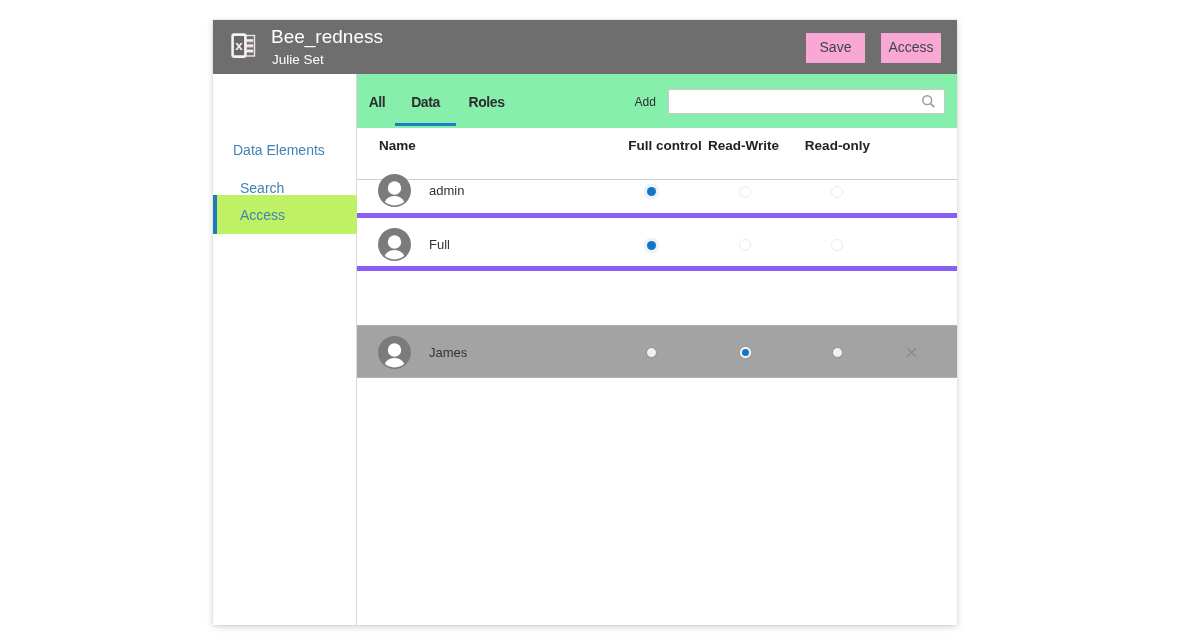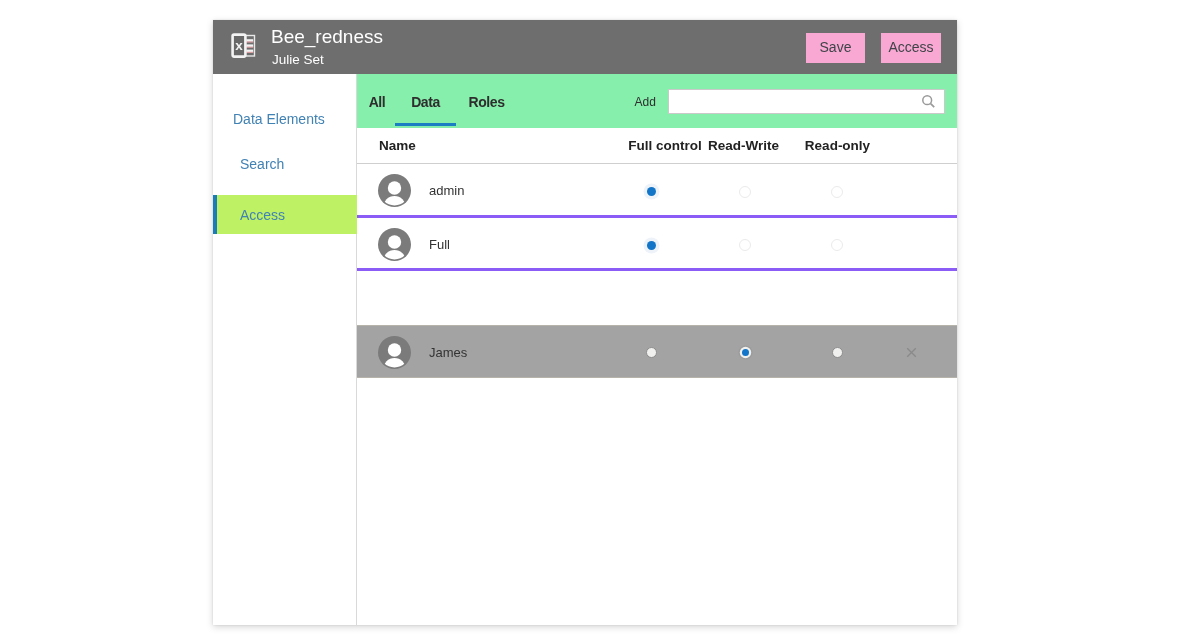"Data Elements" div.side-item { top: 25px -> 56px }
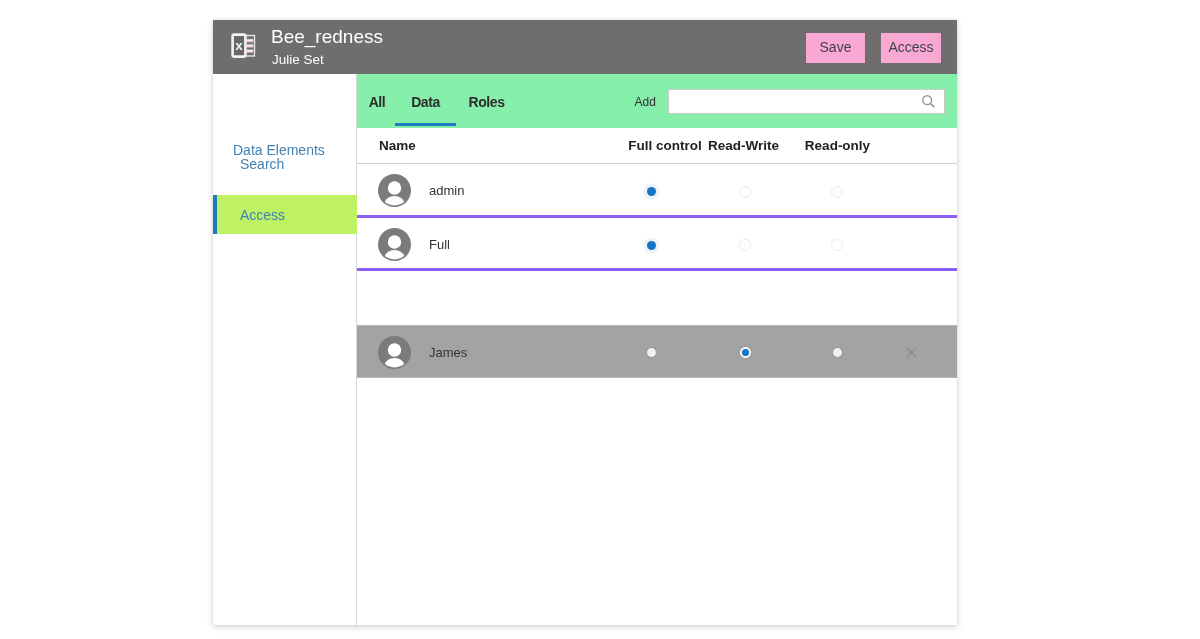"Name" .thead { height: 36px -> 52px }
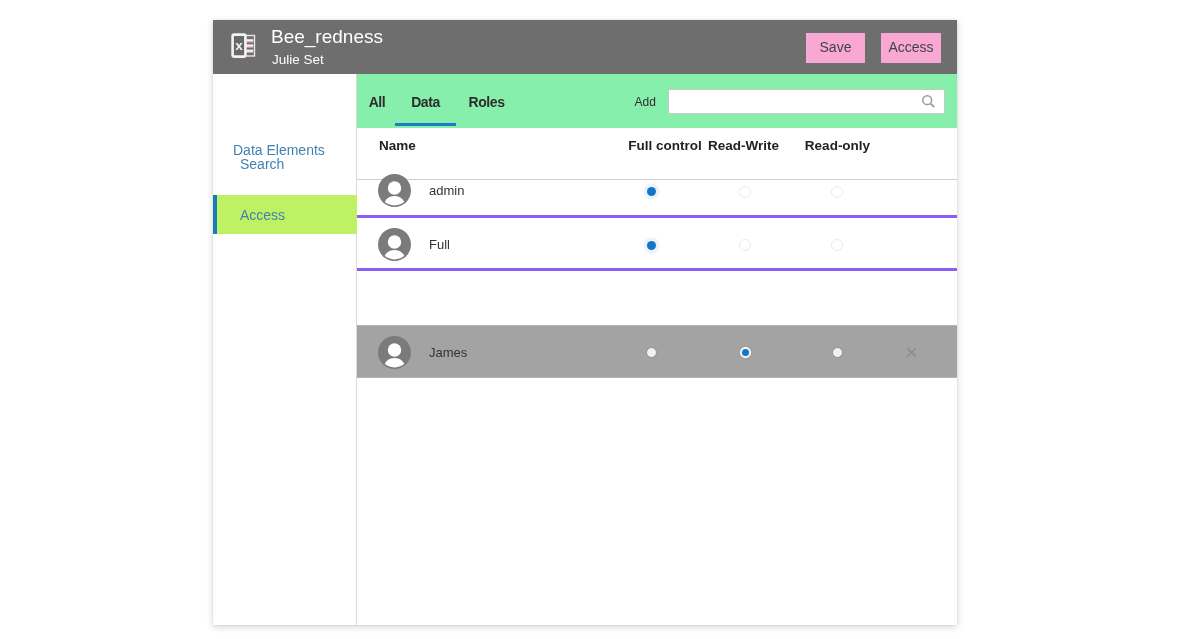"Search" div.side-item { top: 70px -> 94px }
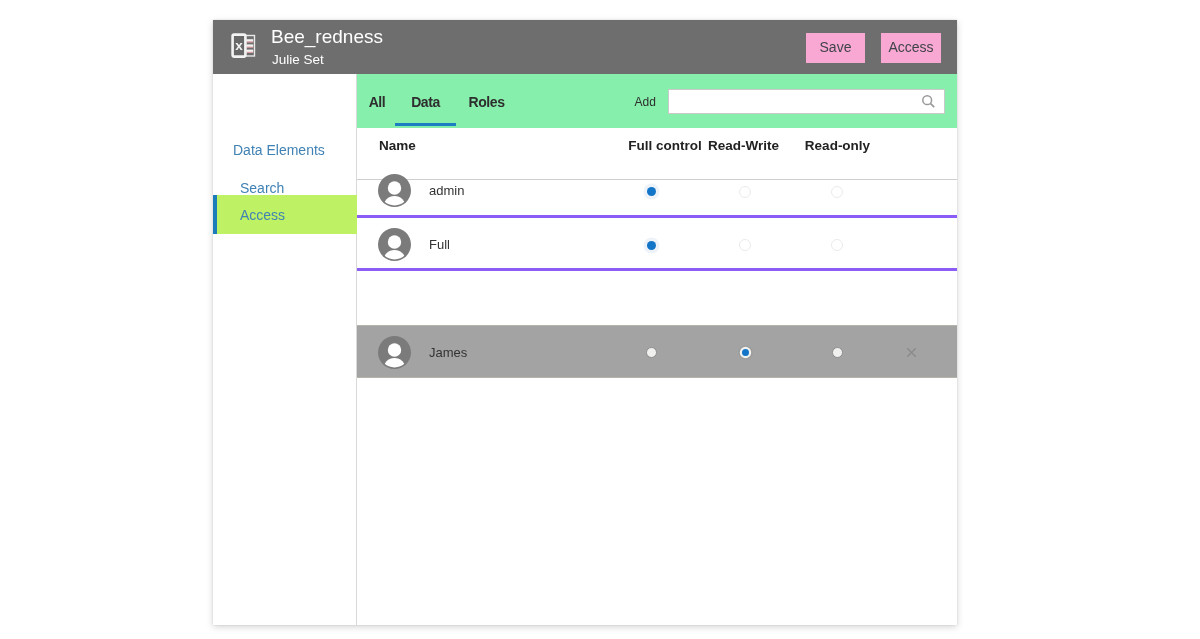"admin" .row { border-bottom: 3px solid #8b5cf6 -> 5px solid #8b5cf6 }
